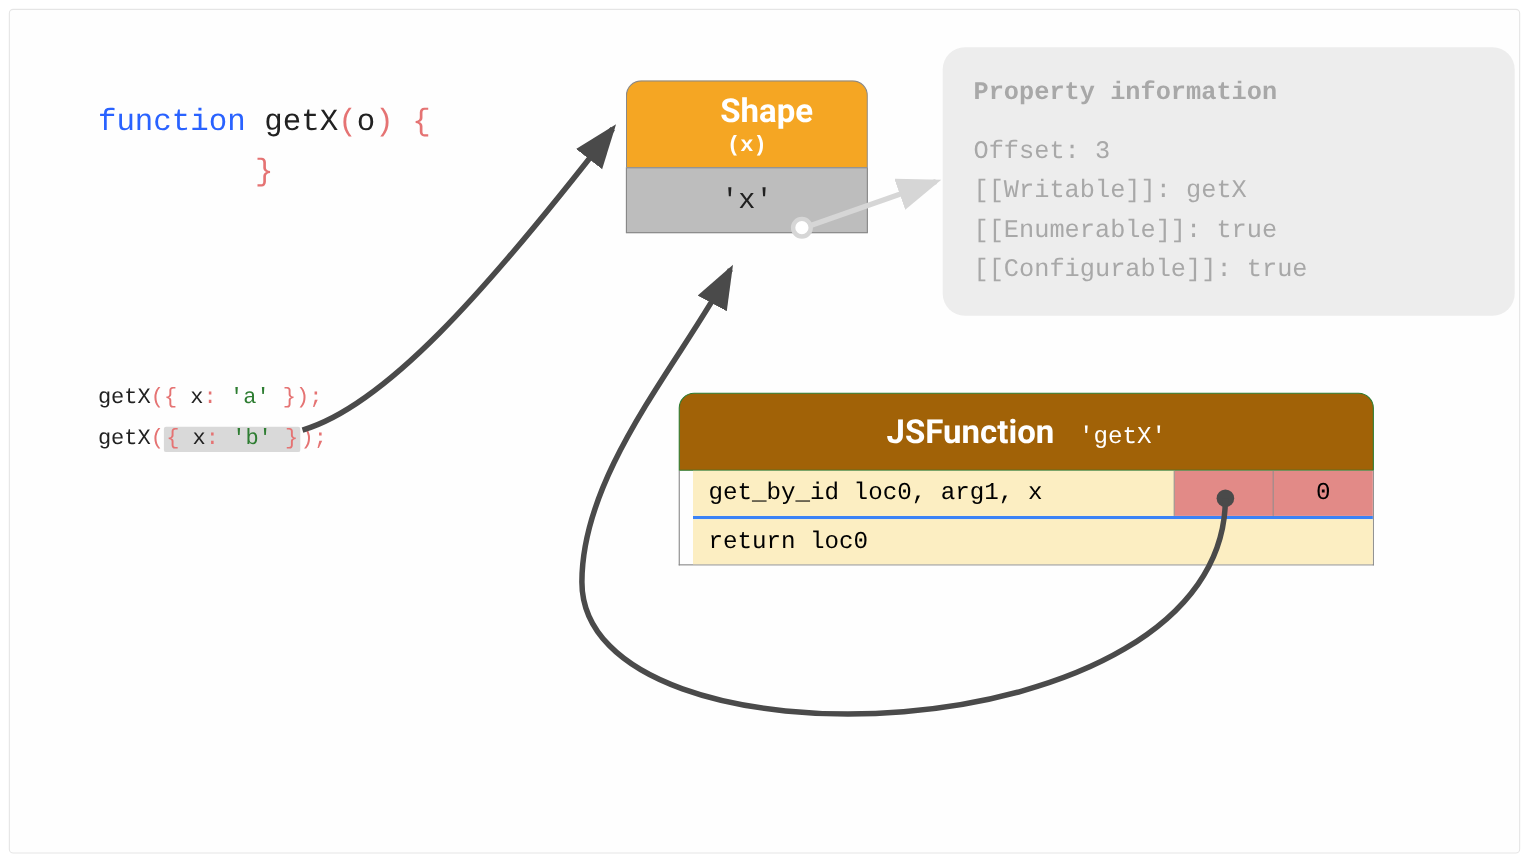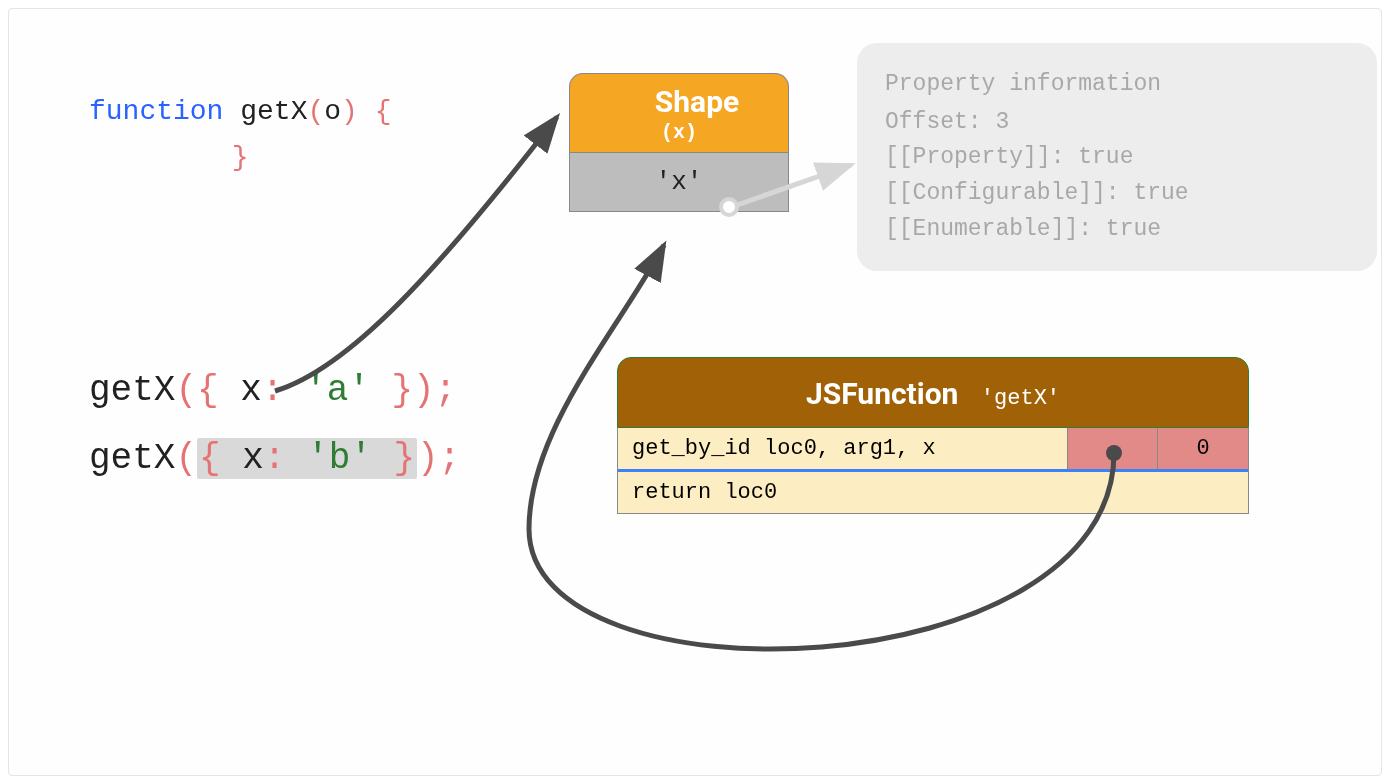"Property information" .prop-title { font-weight: 400 -> 700; margin-bottom: 2px -> 18px }
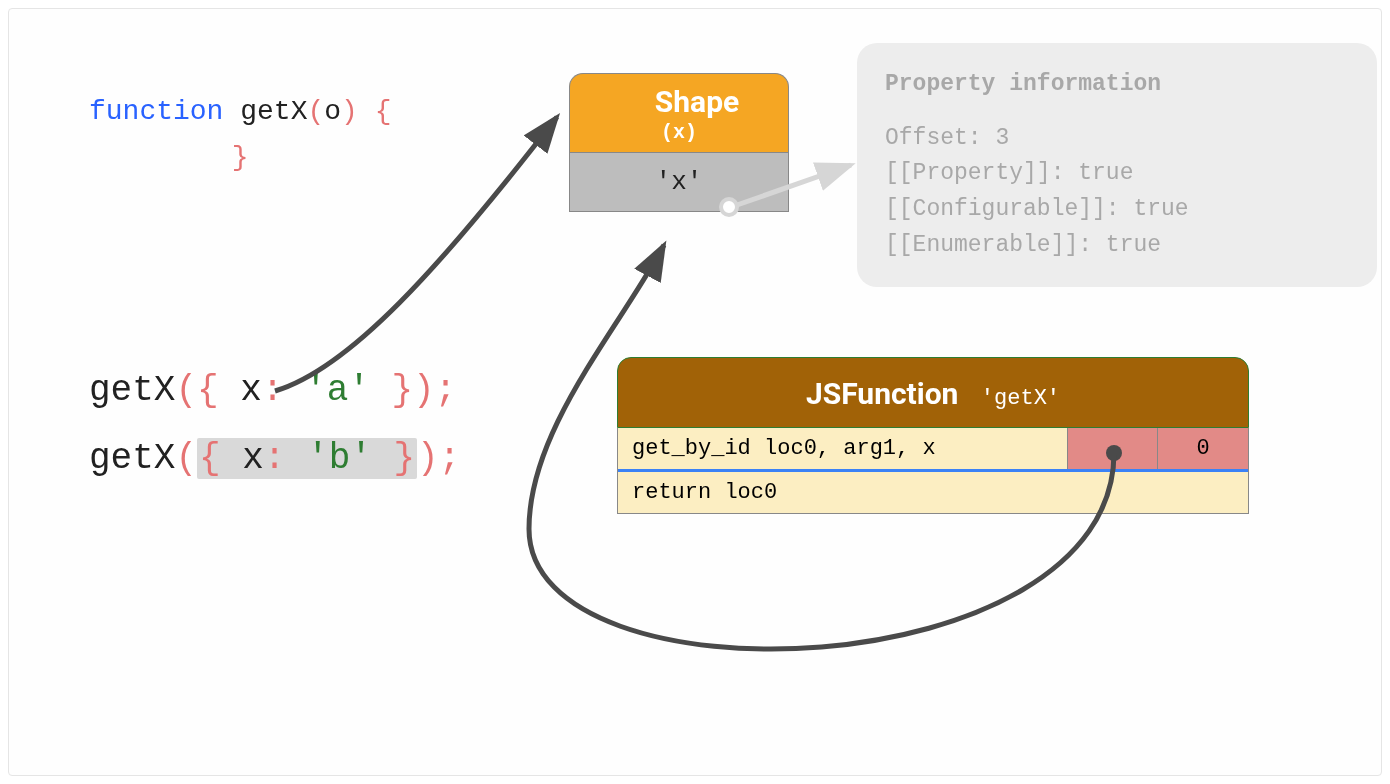"[[Property]]: true" div { text: Property]]: true -> Writable]]: getX }
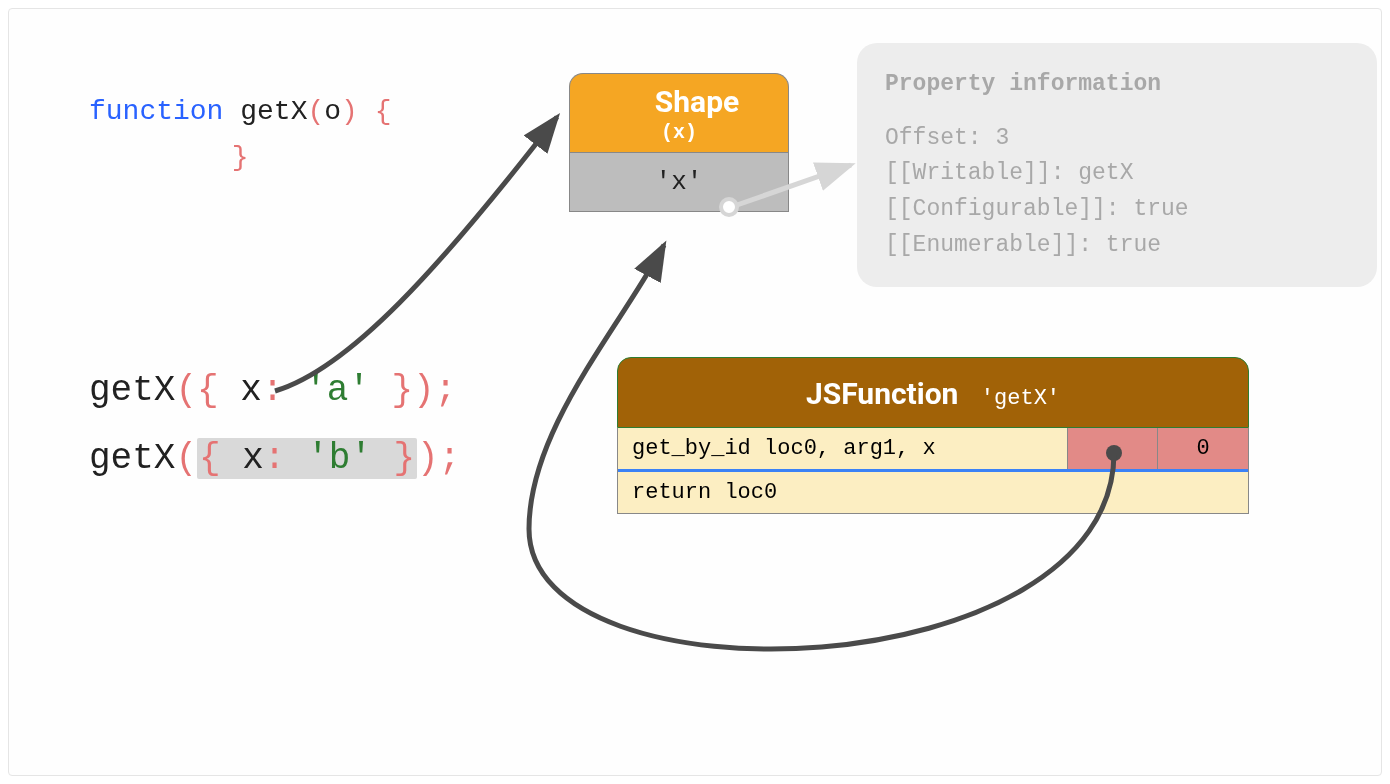"[[Configurable]]: true" div { order: before "[[Enumerable]]: true" -> after "[[Enumerable]]: true" }
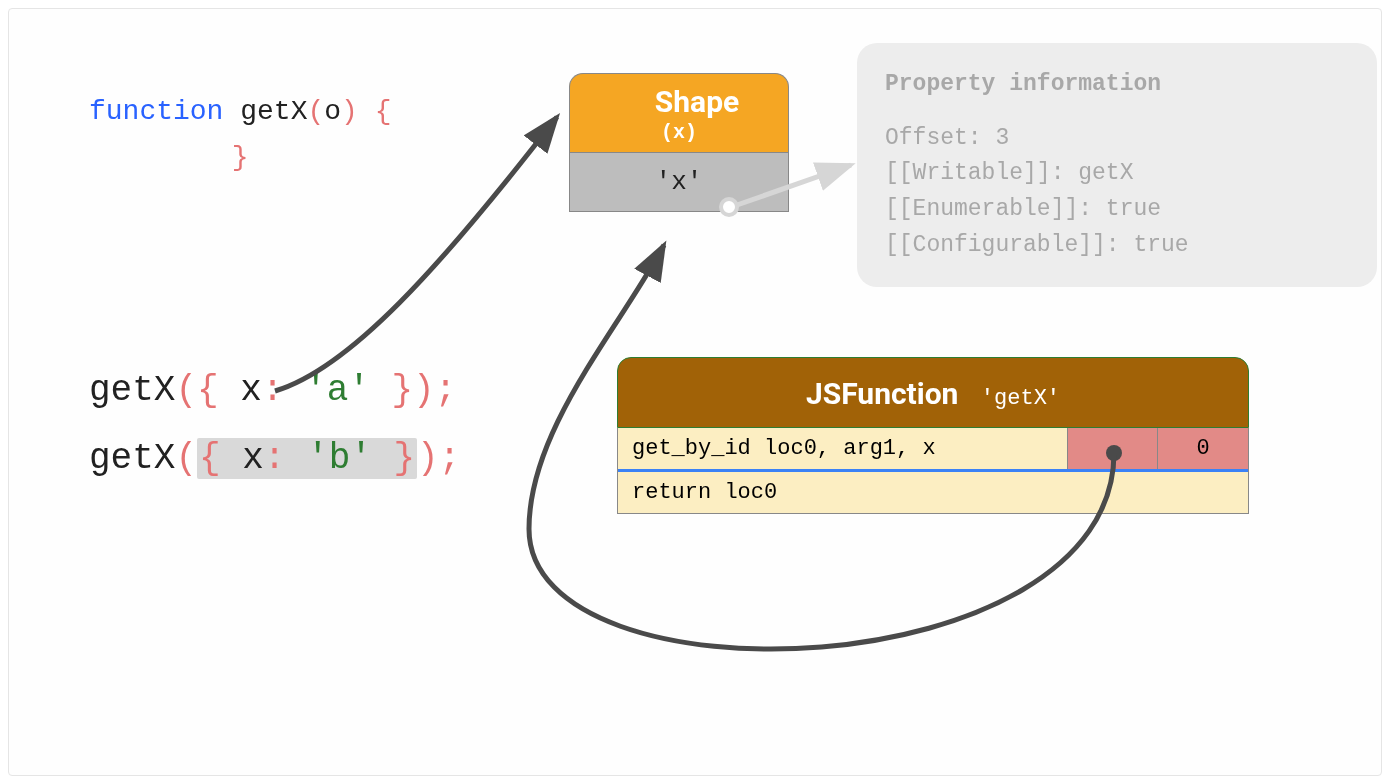"getX({ x: 'a' });" .calls-block { font-size: 36px -> 20px; top: 348px -> 334px }
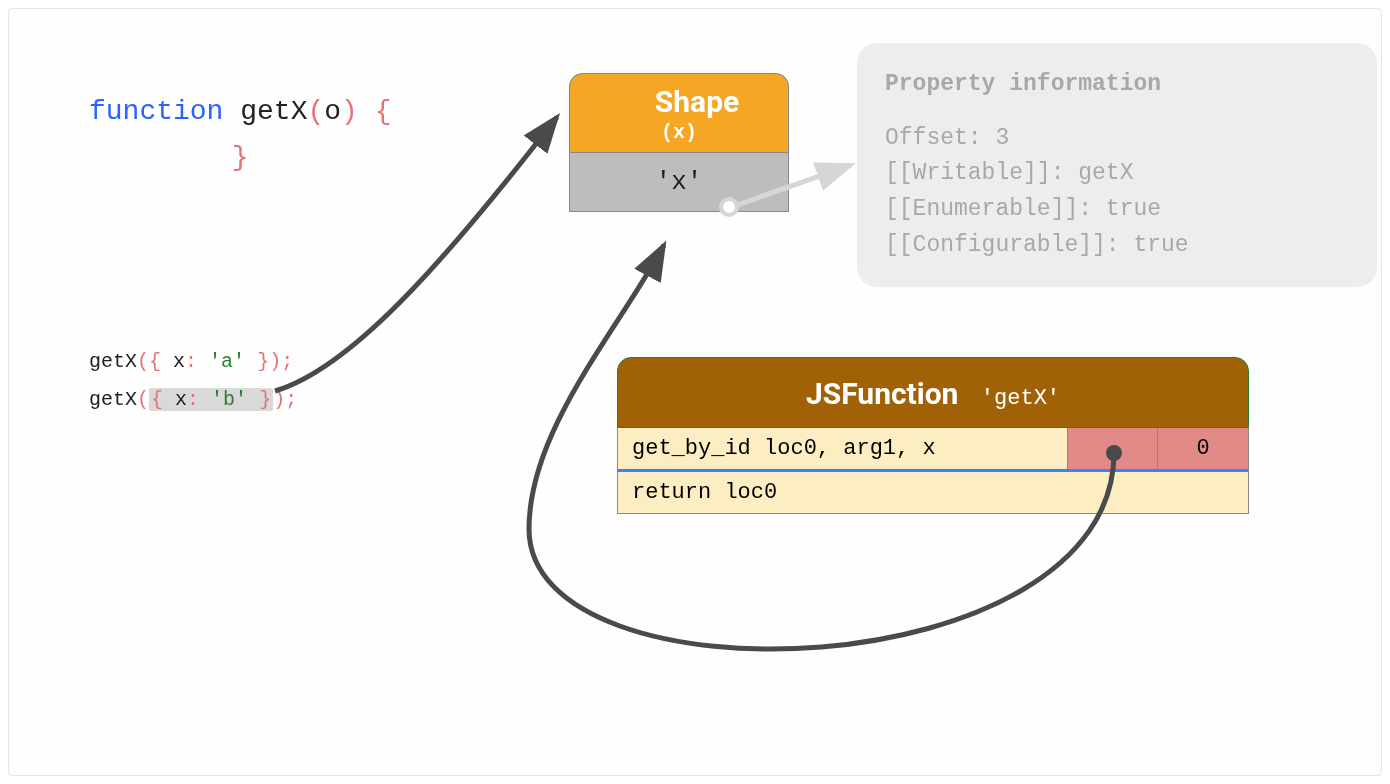"get_by_id loc0, arg1, x" .jsfunc-body { padding-left: none -> 12px }
